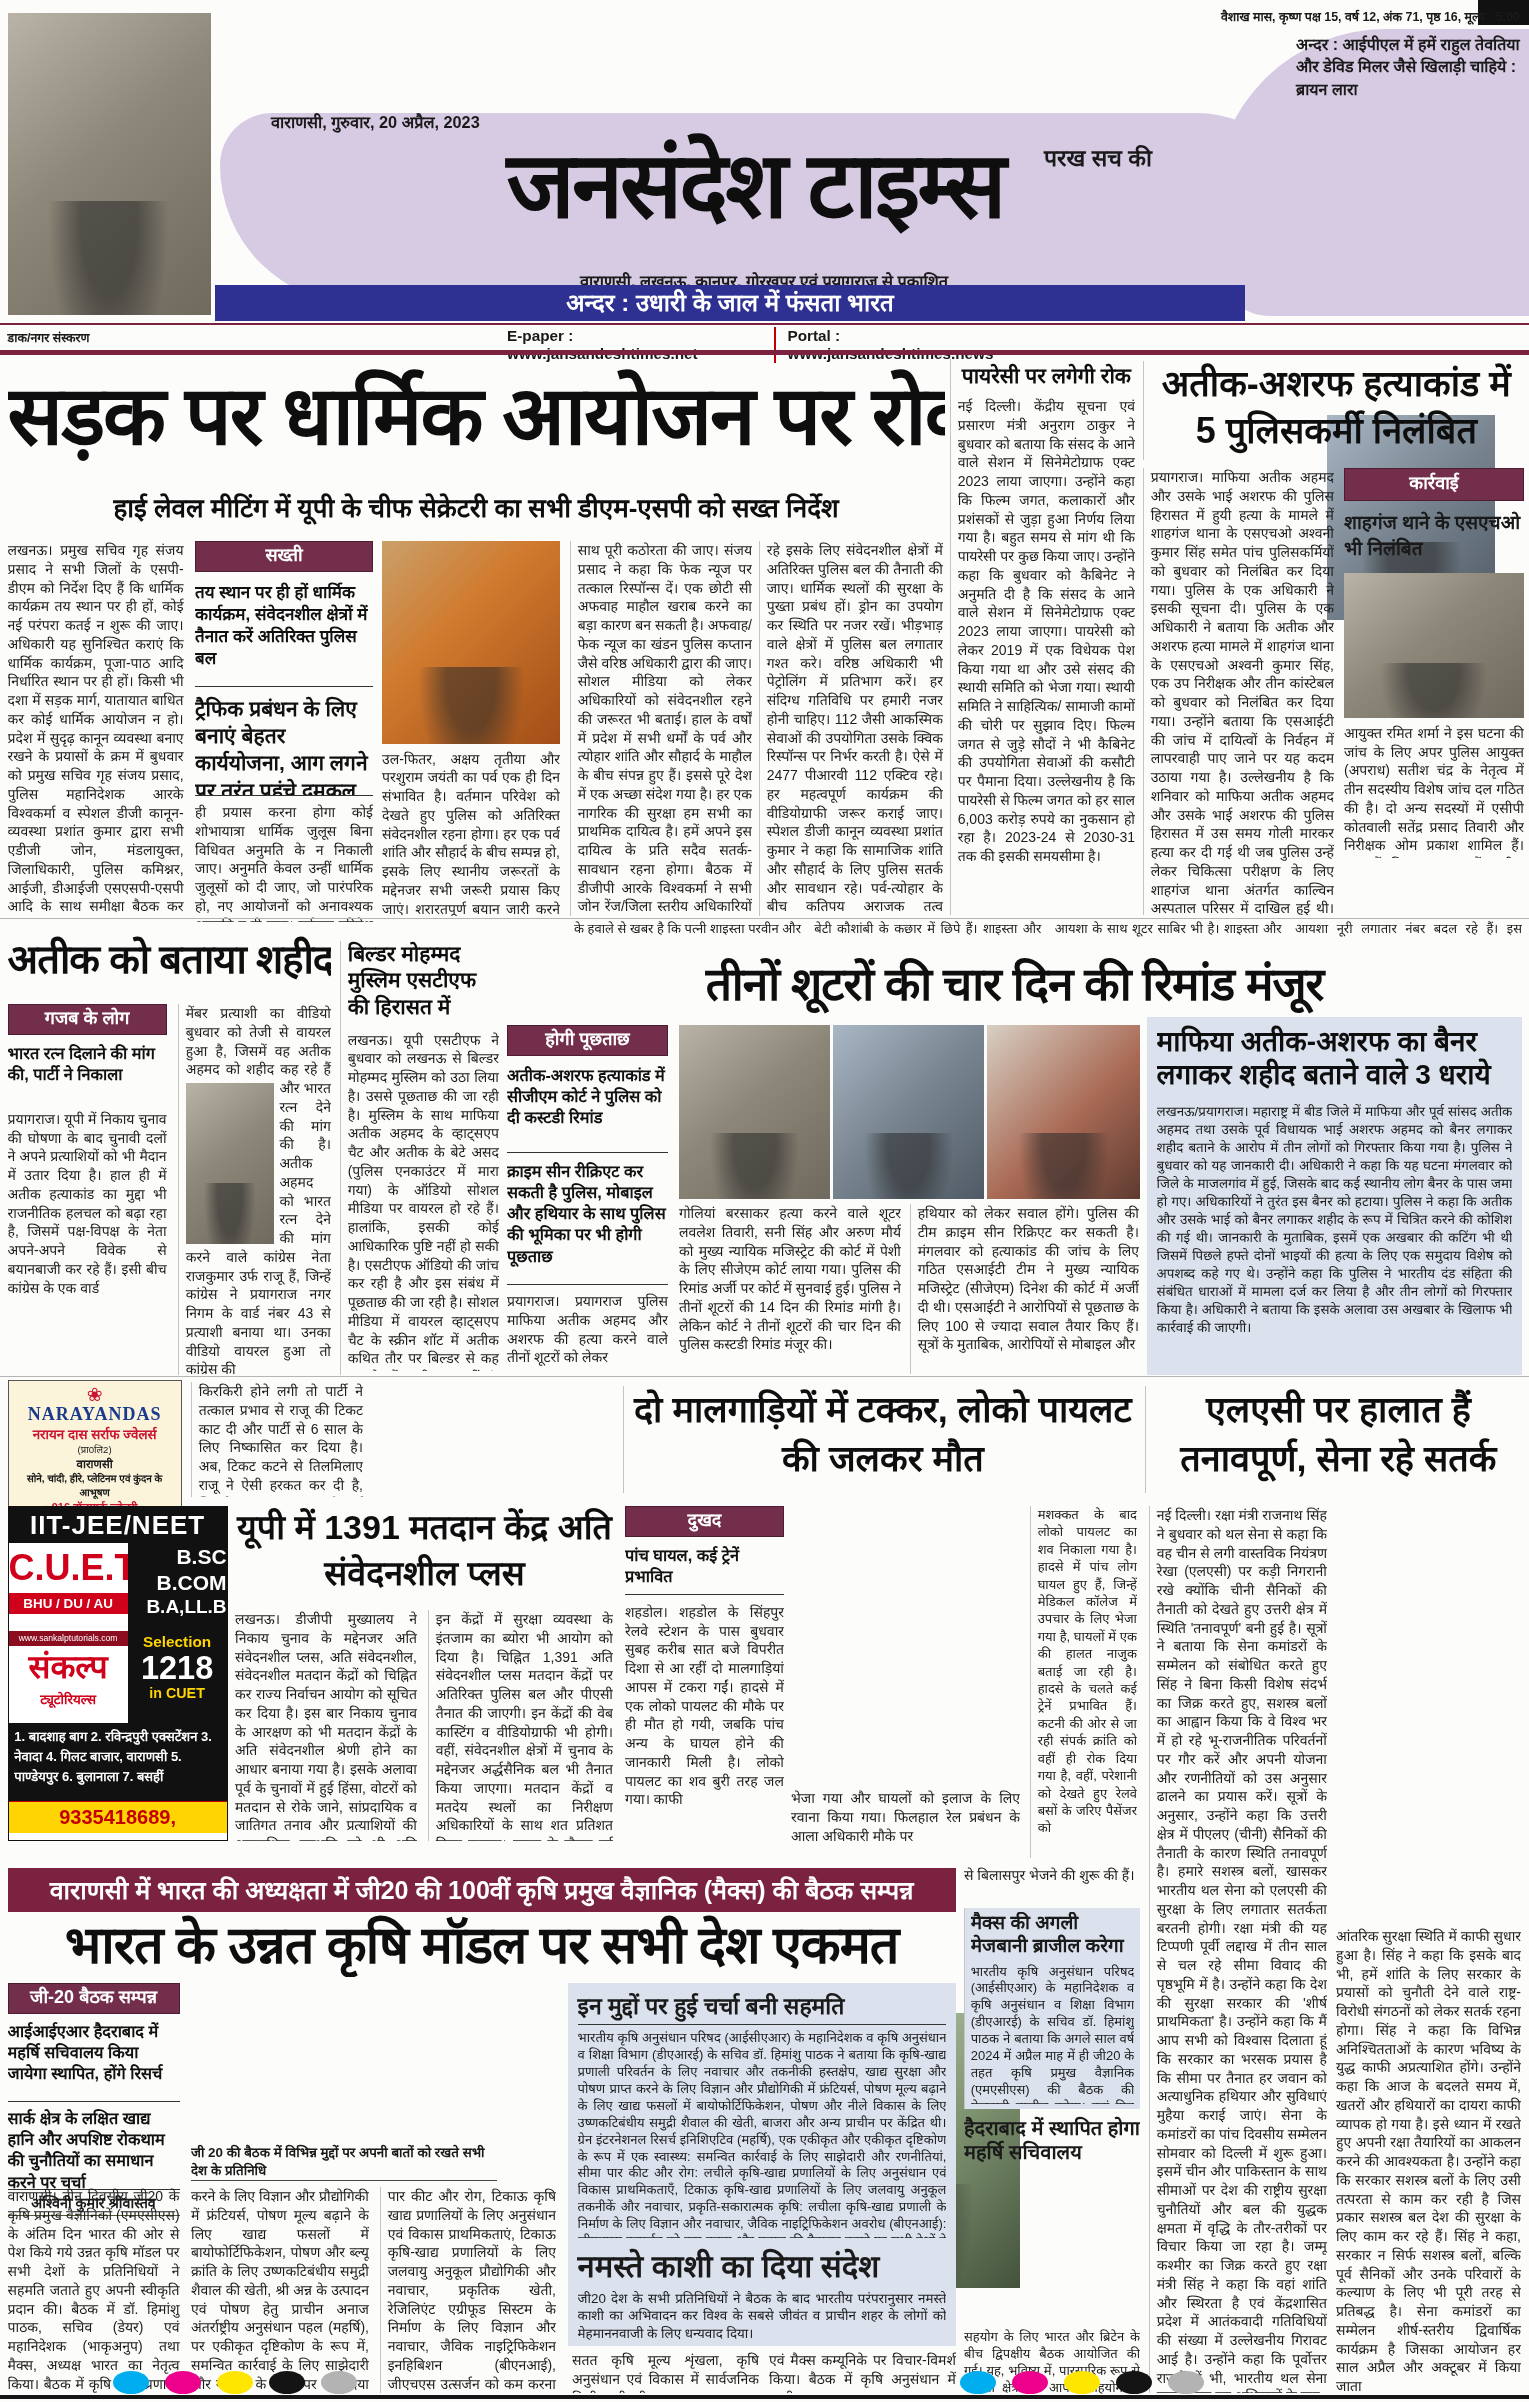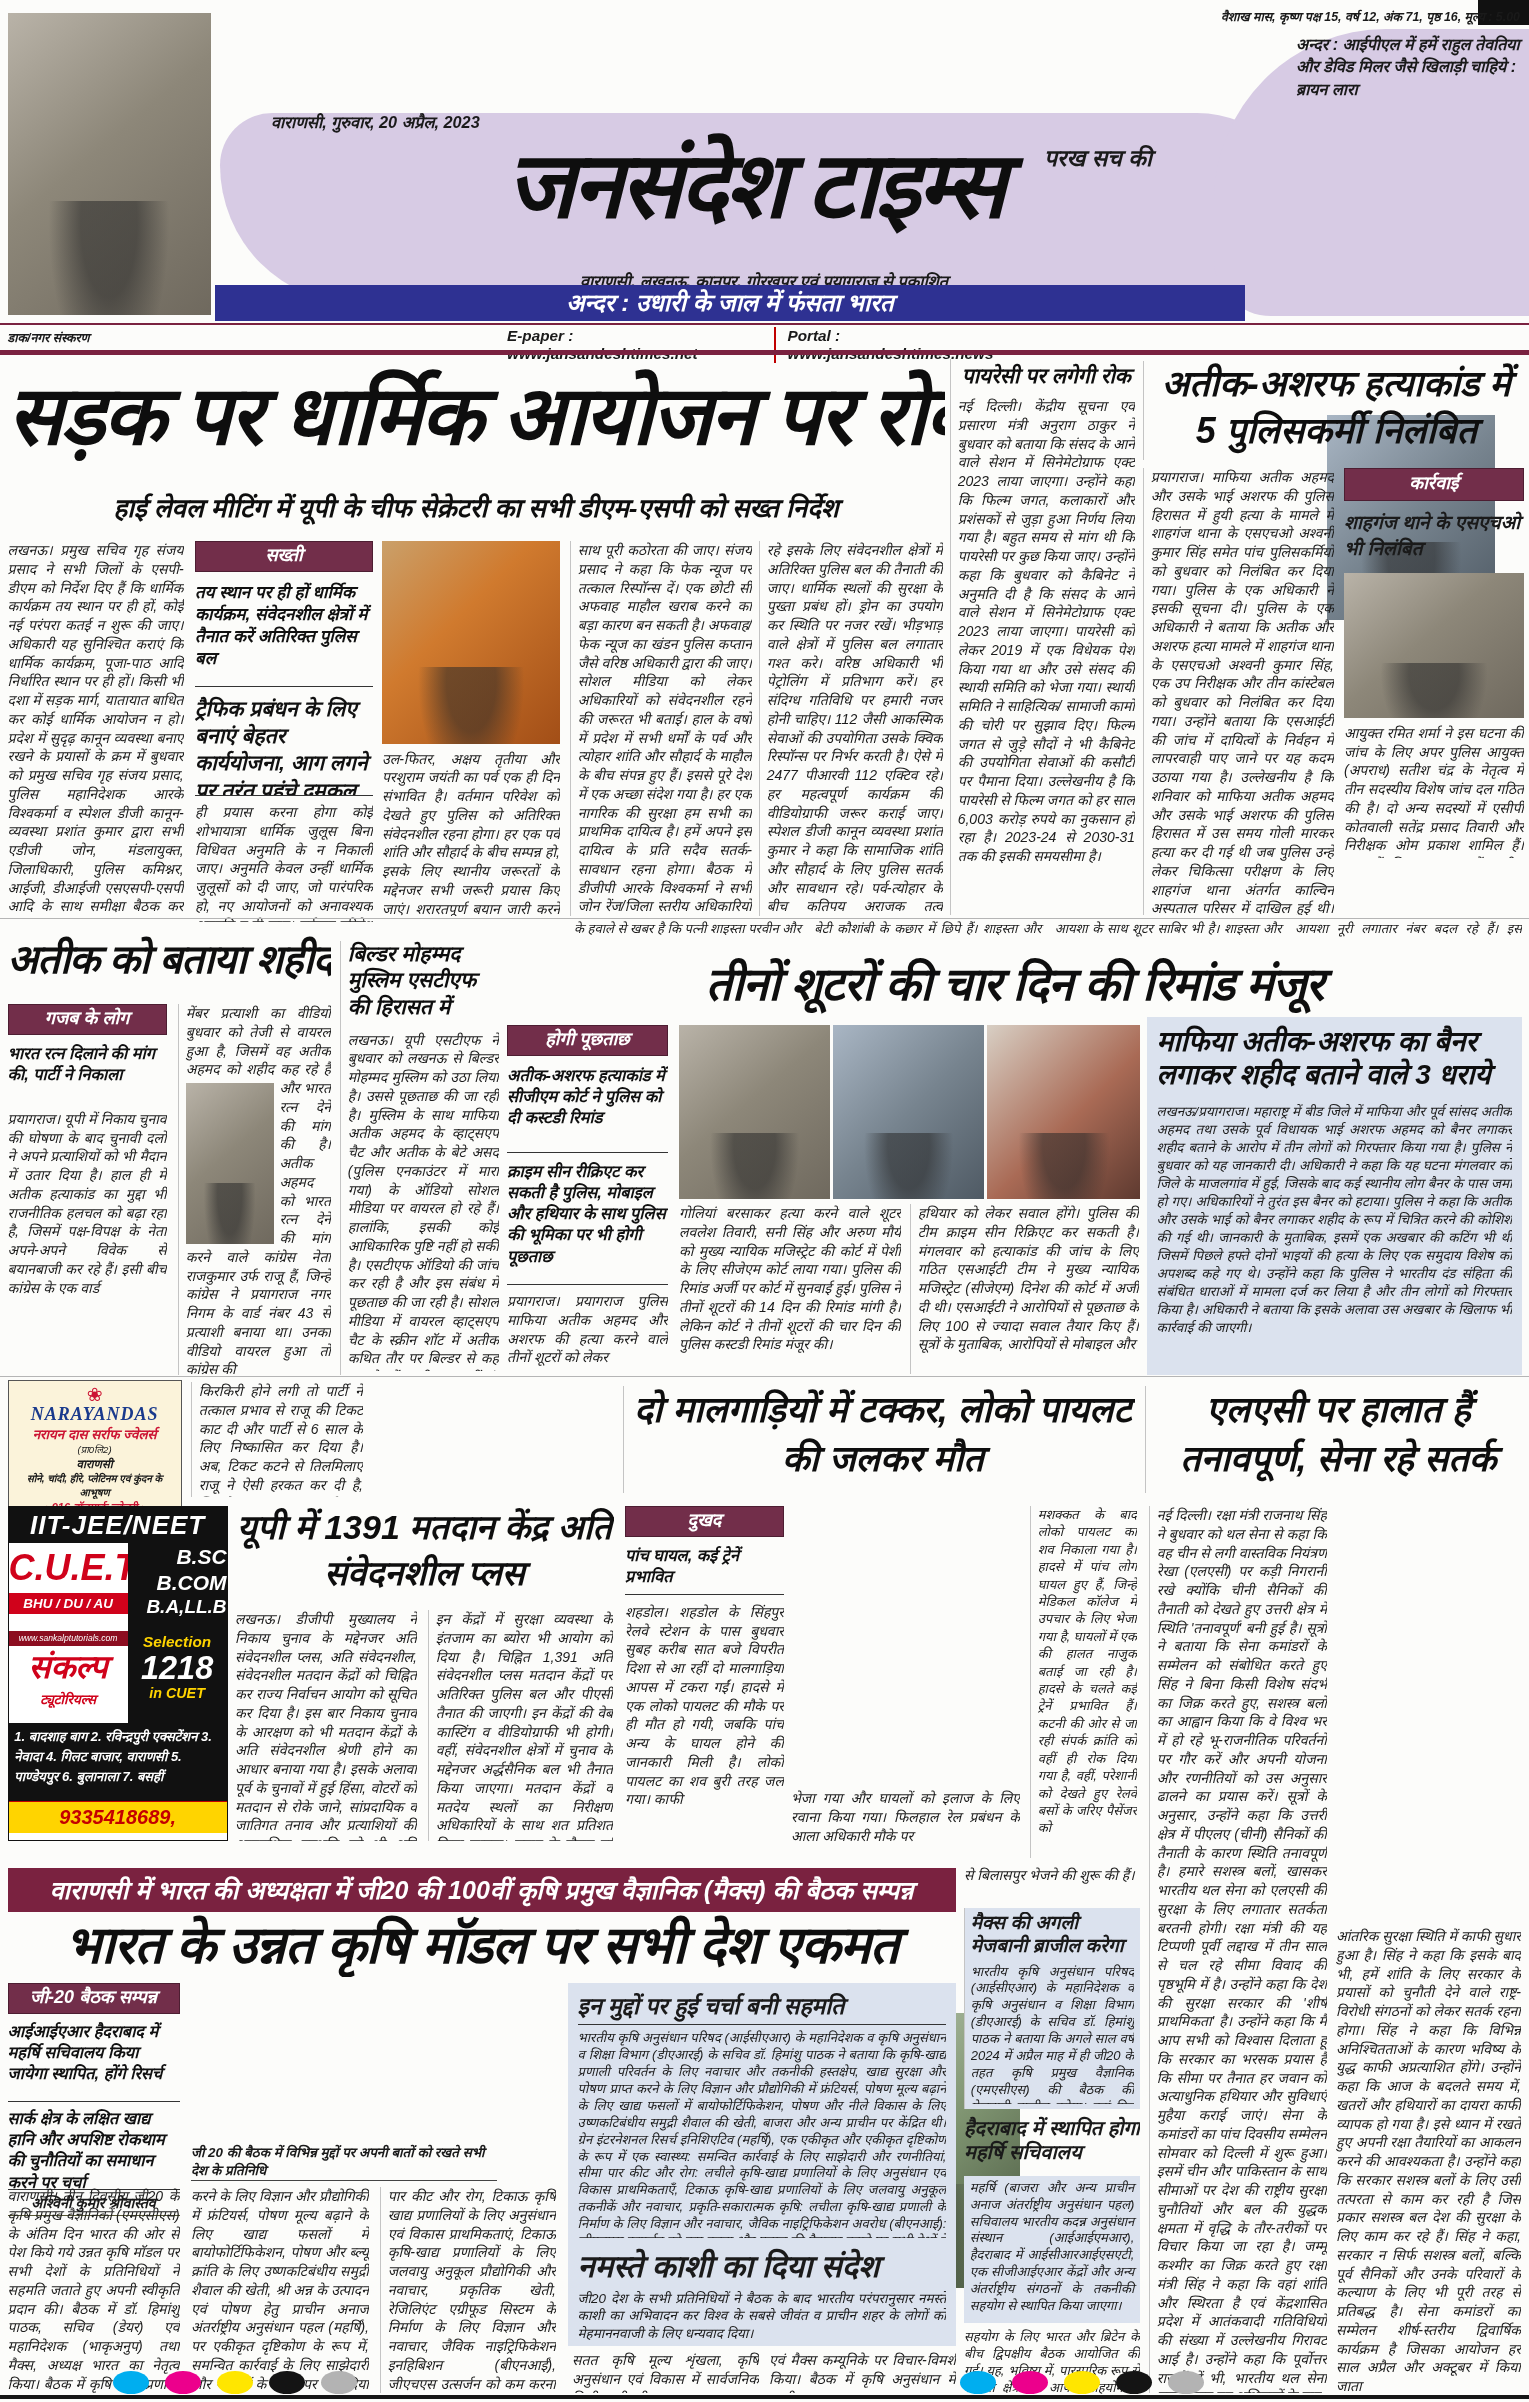"वैशाख मास, कृष्ण पक्ष 15," .page { font-style: italic -> none }
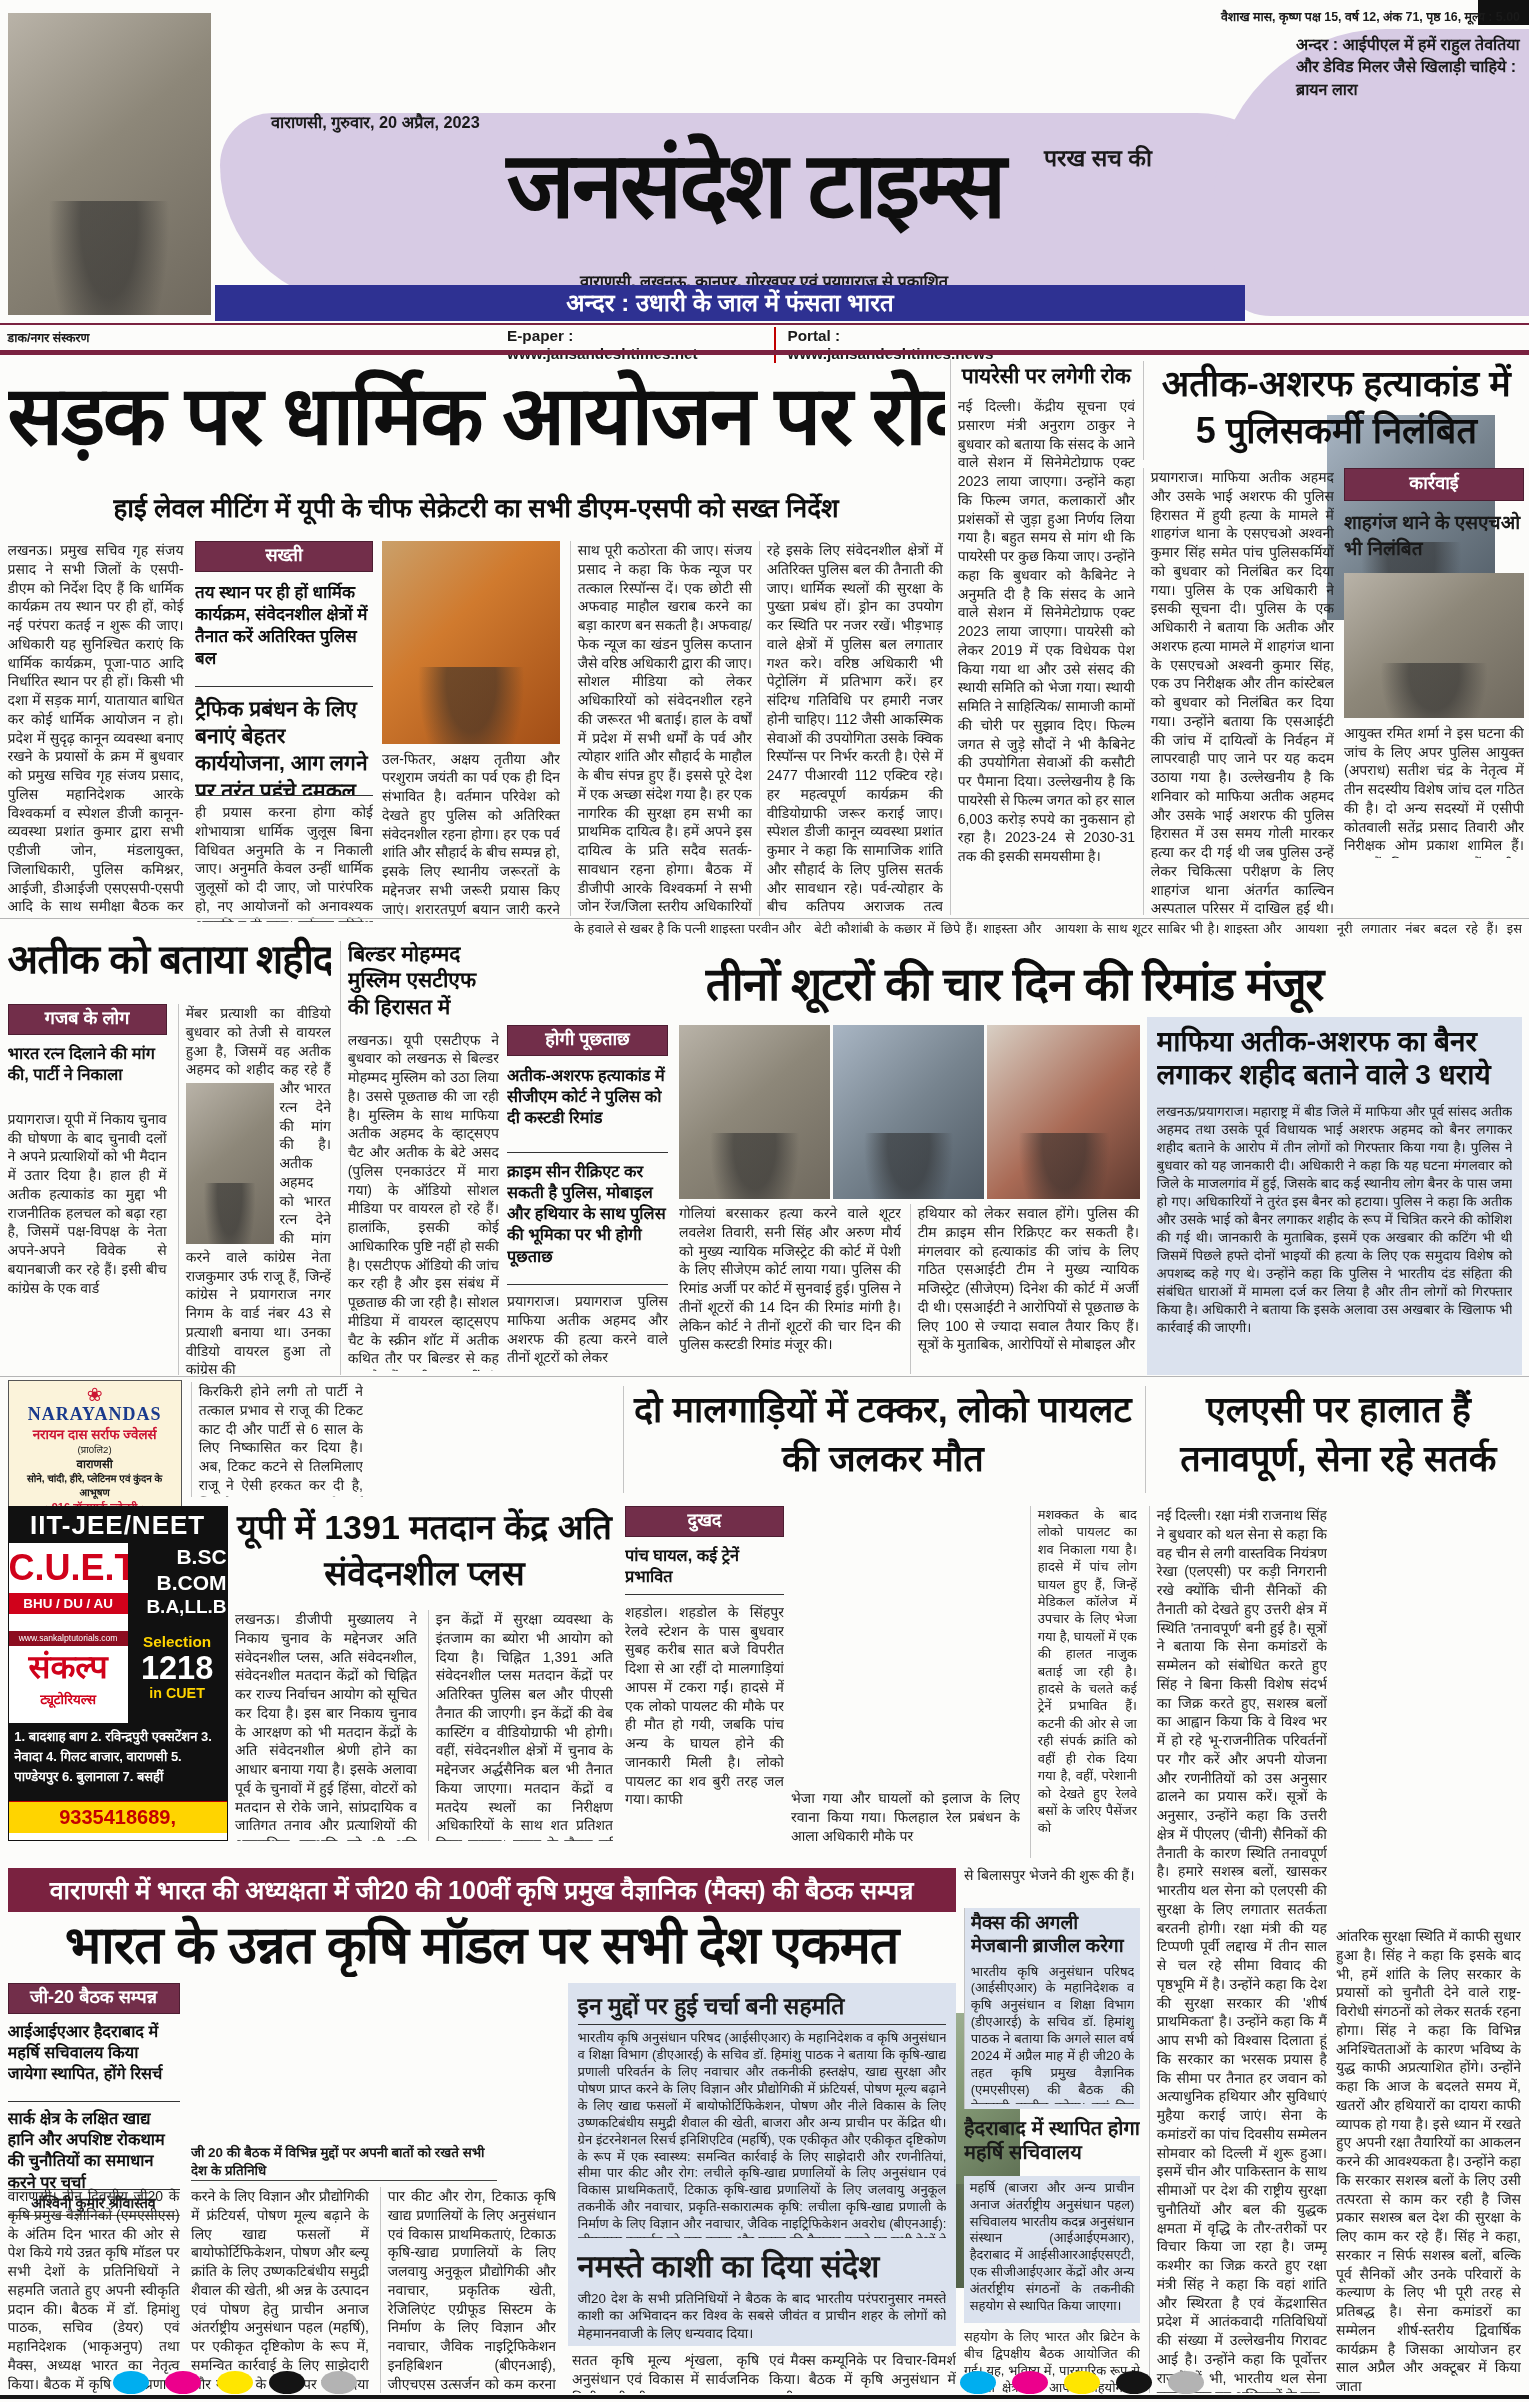"महर्षि (बाजरा और अन्य प्राचीन" div.abs { html: <div>महर्षि (बाजरा और अन्य प्राचीन अनाज अंतर्राष्ट्रीय अनुसंधान पहल) सचिवालय भारतीय कदन्न अनुसंधान संस्थान (आईआईएमआर), हैदराबाद में आईसीआरआईएसएटी, एक सीजीआईएआर केंद्रों और अन्य अंतर्राष्ट्रीय संगठनों के तकनीकी सहयोग से स्थापित किया जाएगा।</div> -> none }
